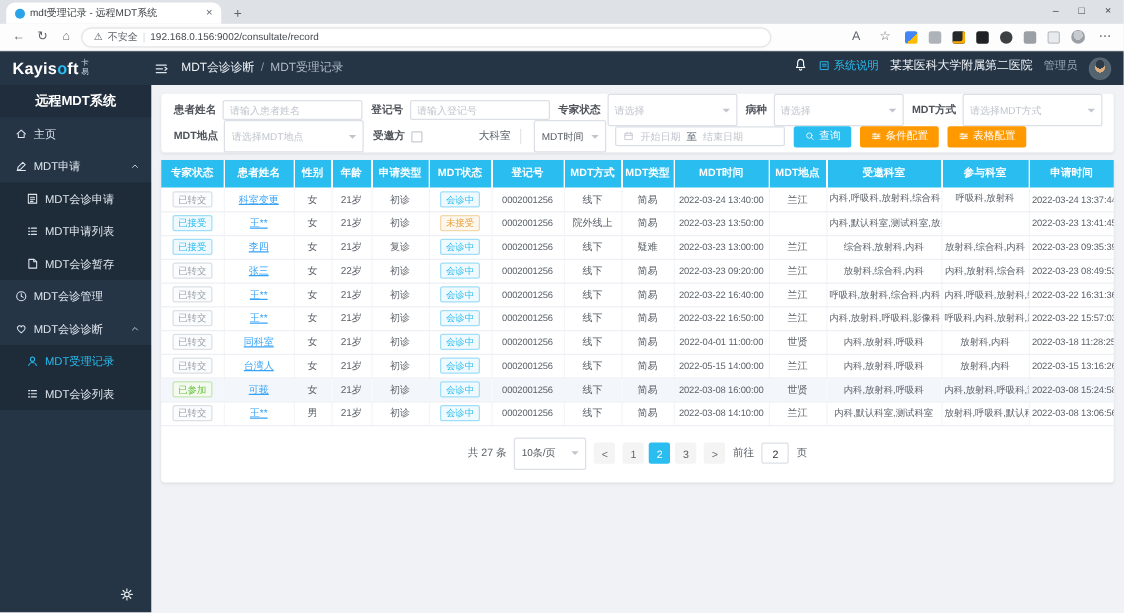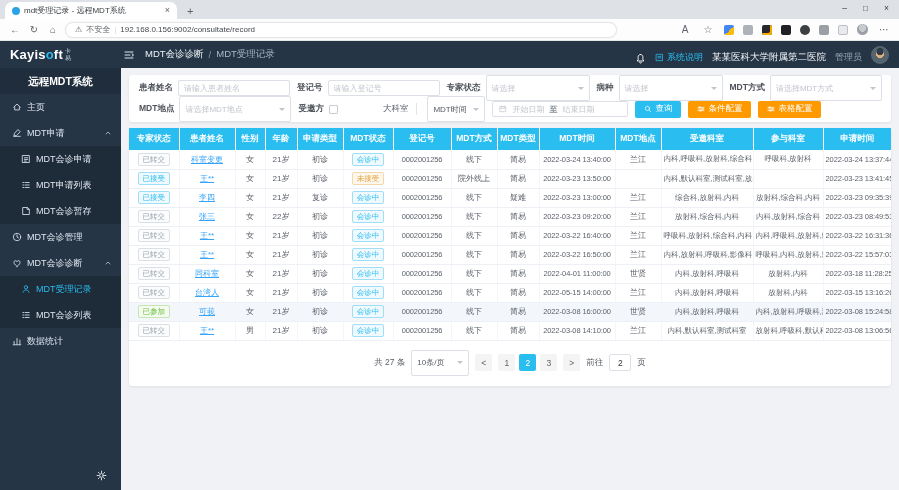"系统说明" .top-right { align-items: flex-end -> flex-start }
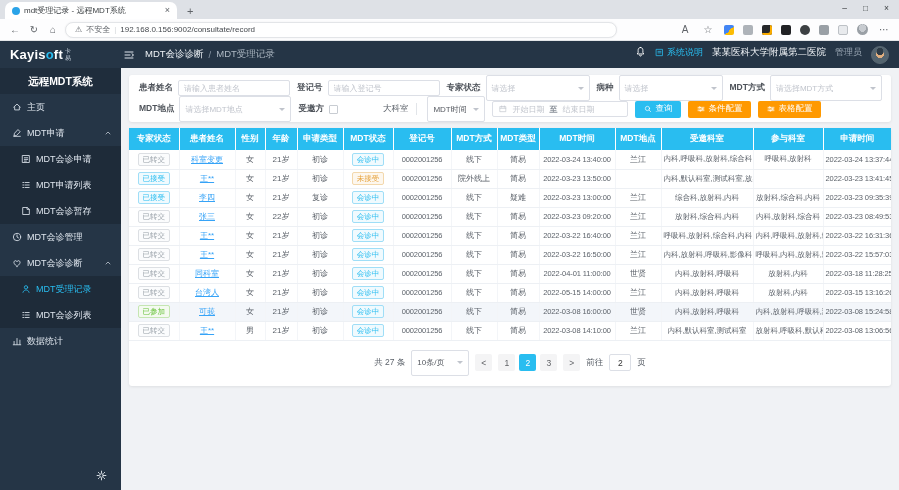"数据统计" div.menu-item { html: <div> <span> <svg> <path></path> <path></path> </svg> </span> <span>数据统计</span> </div> -> none }
